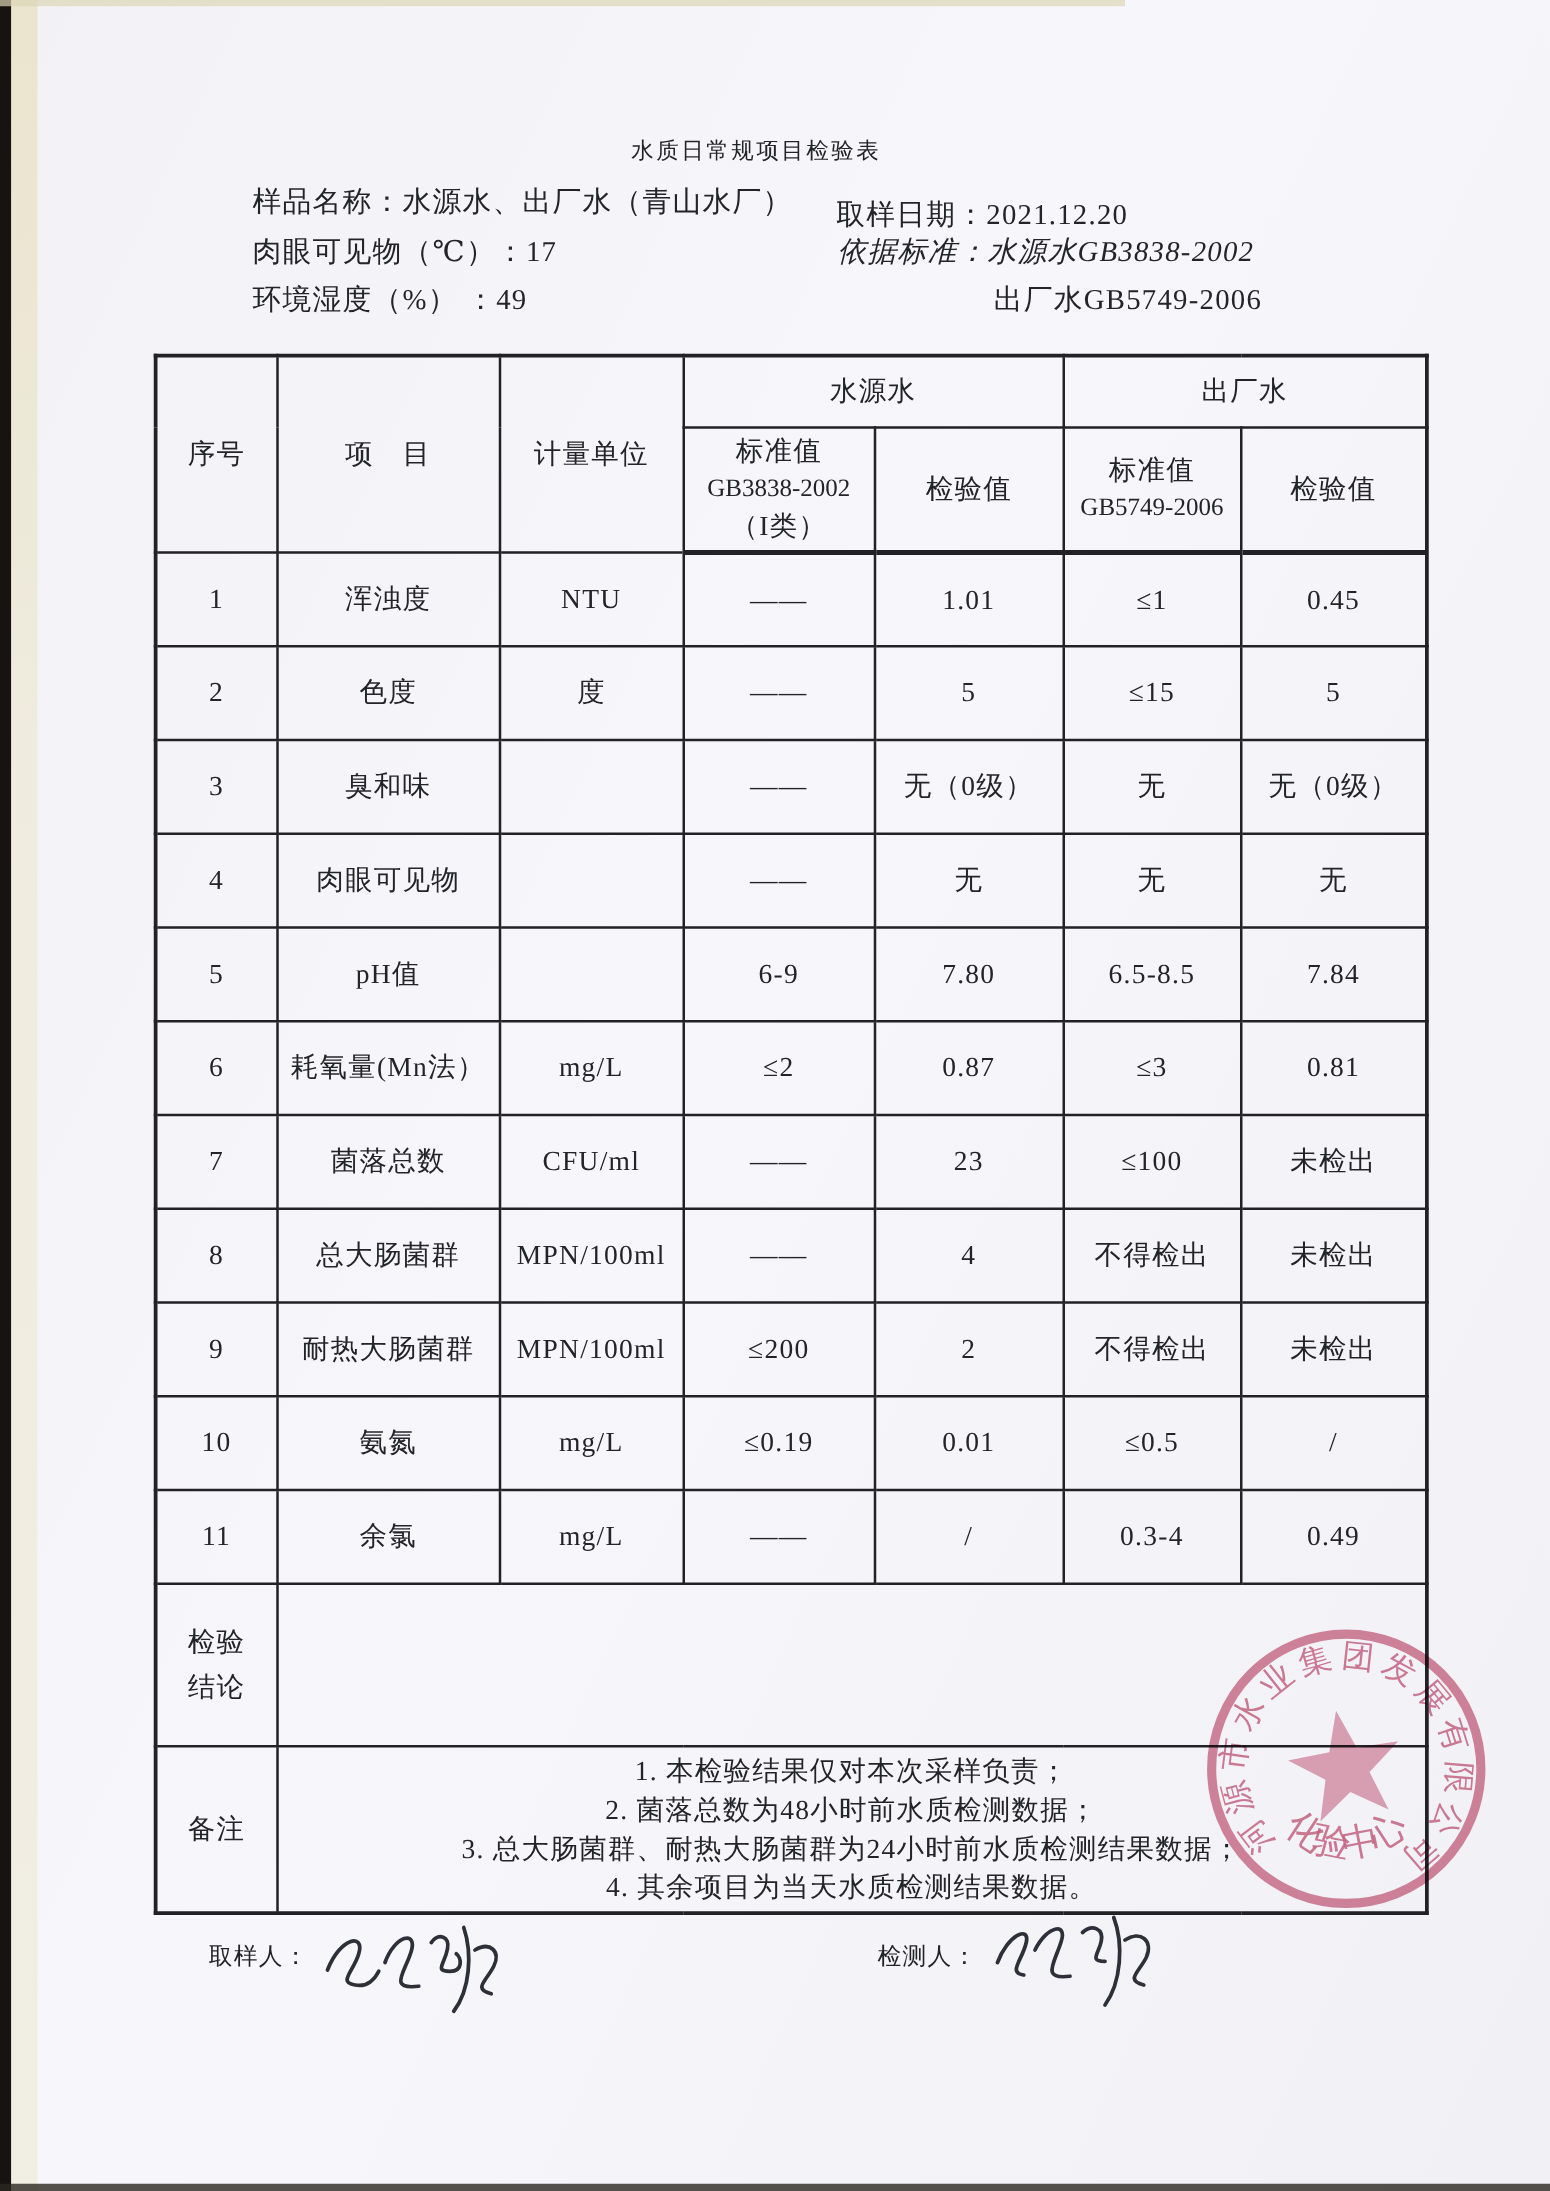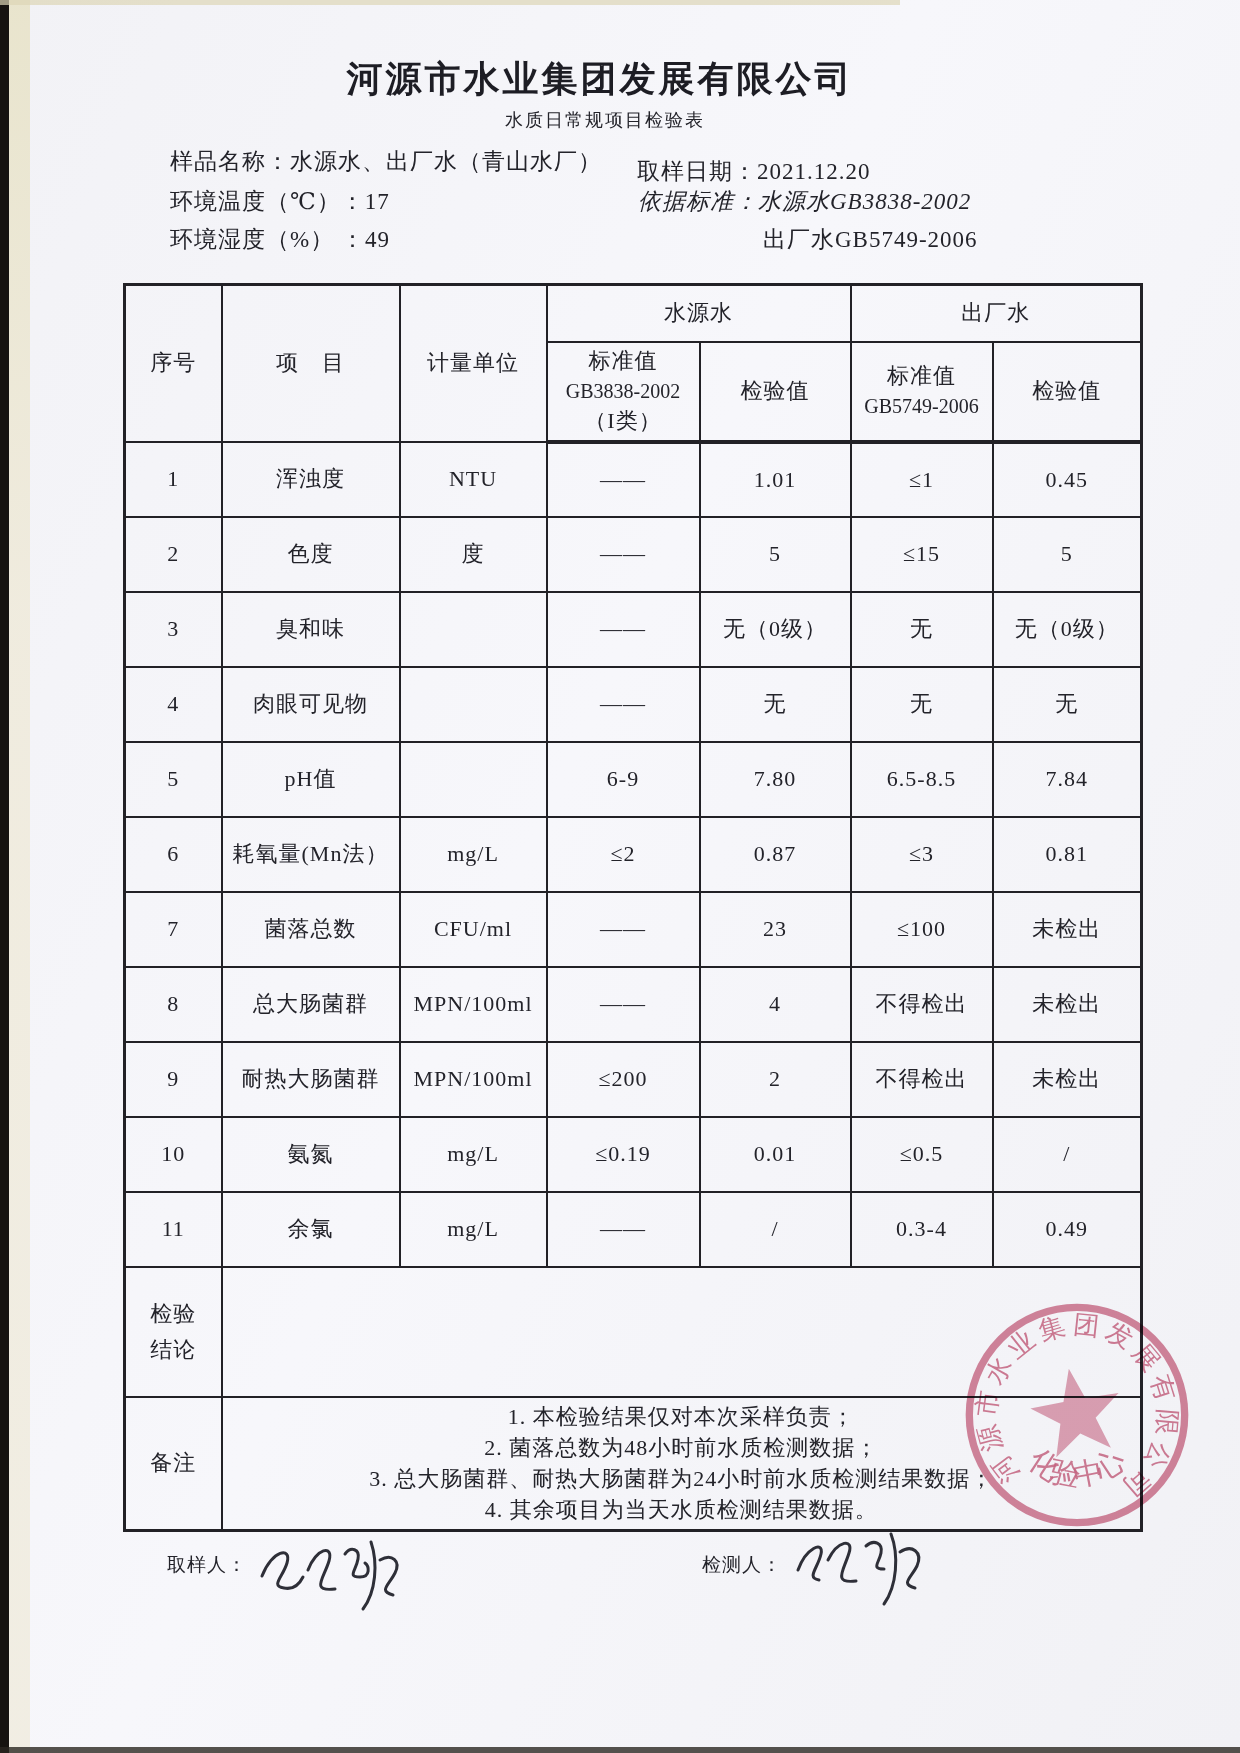"河源市水业集团发展有限公司" div.doc-company { html: <div>河源市水业集团发展有限公司</div> -> none }
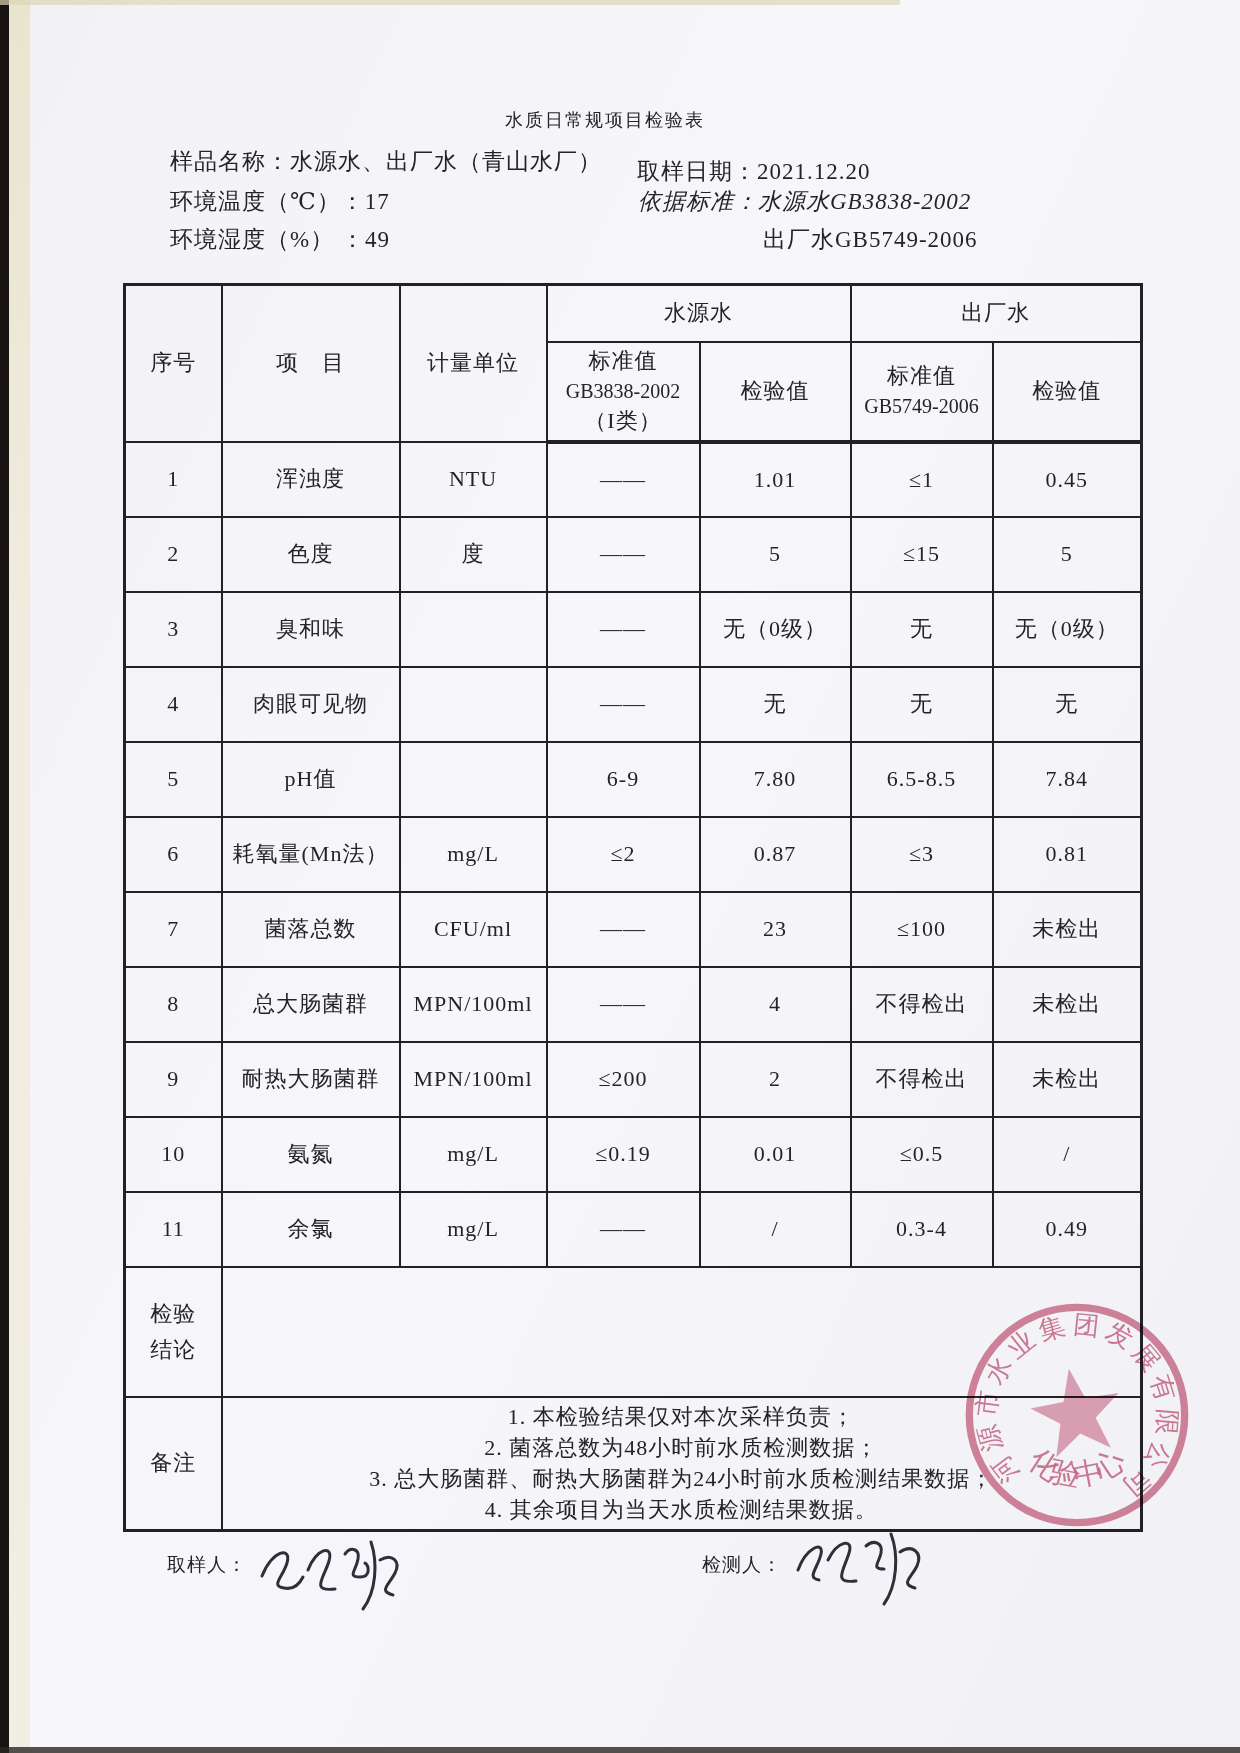"样品名称：水源水、出厂水（青山水厂）" .info { margin-left: none -> 32px }
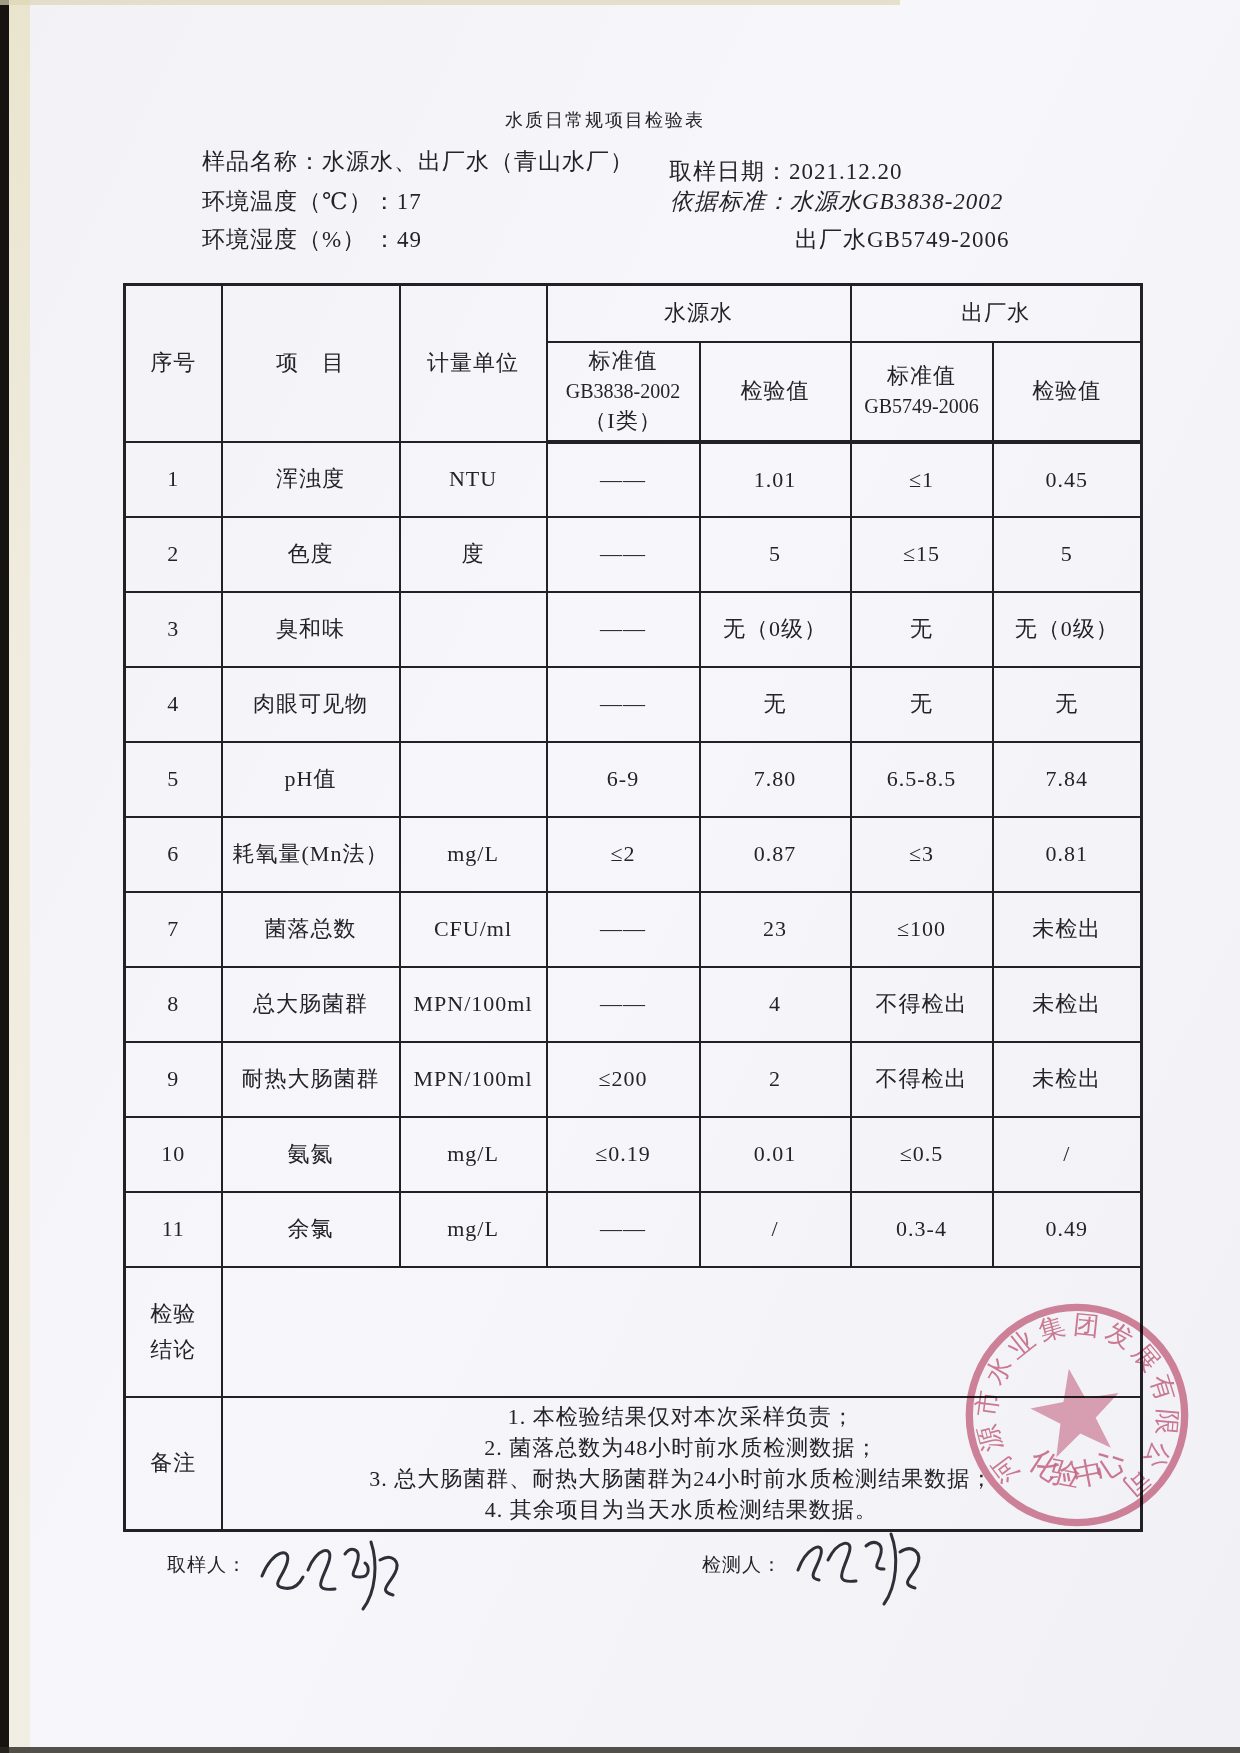"环境温度（℃）：" span { text: 环境温度 -> 肉眼可见物 }
